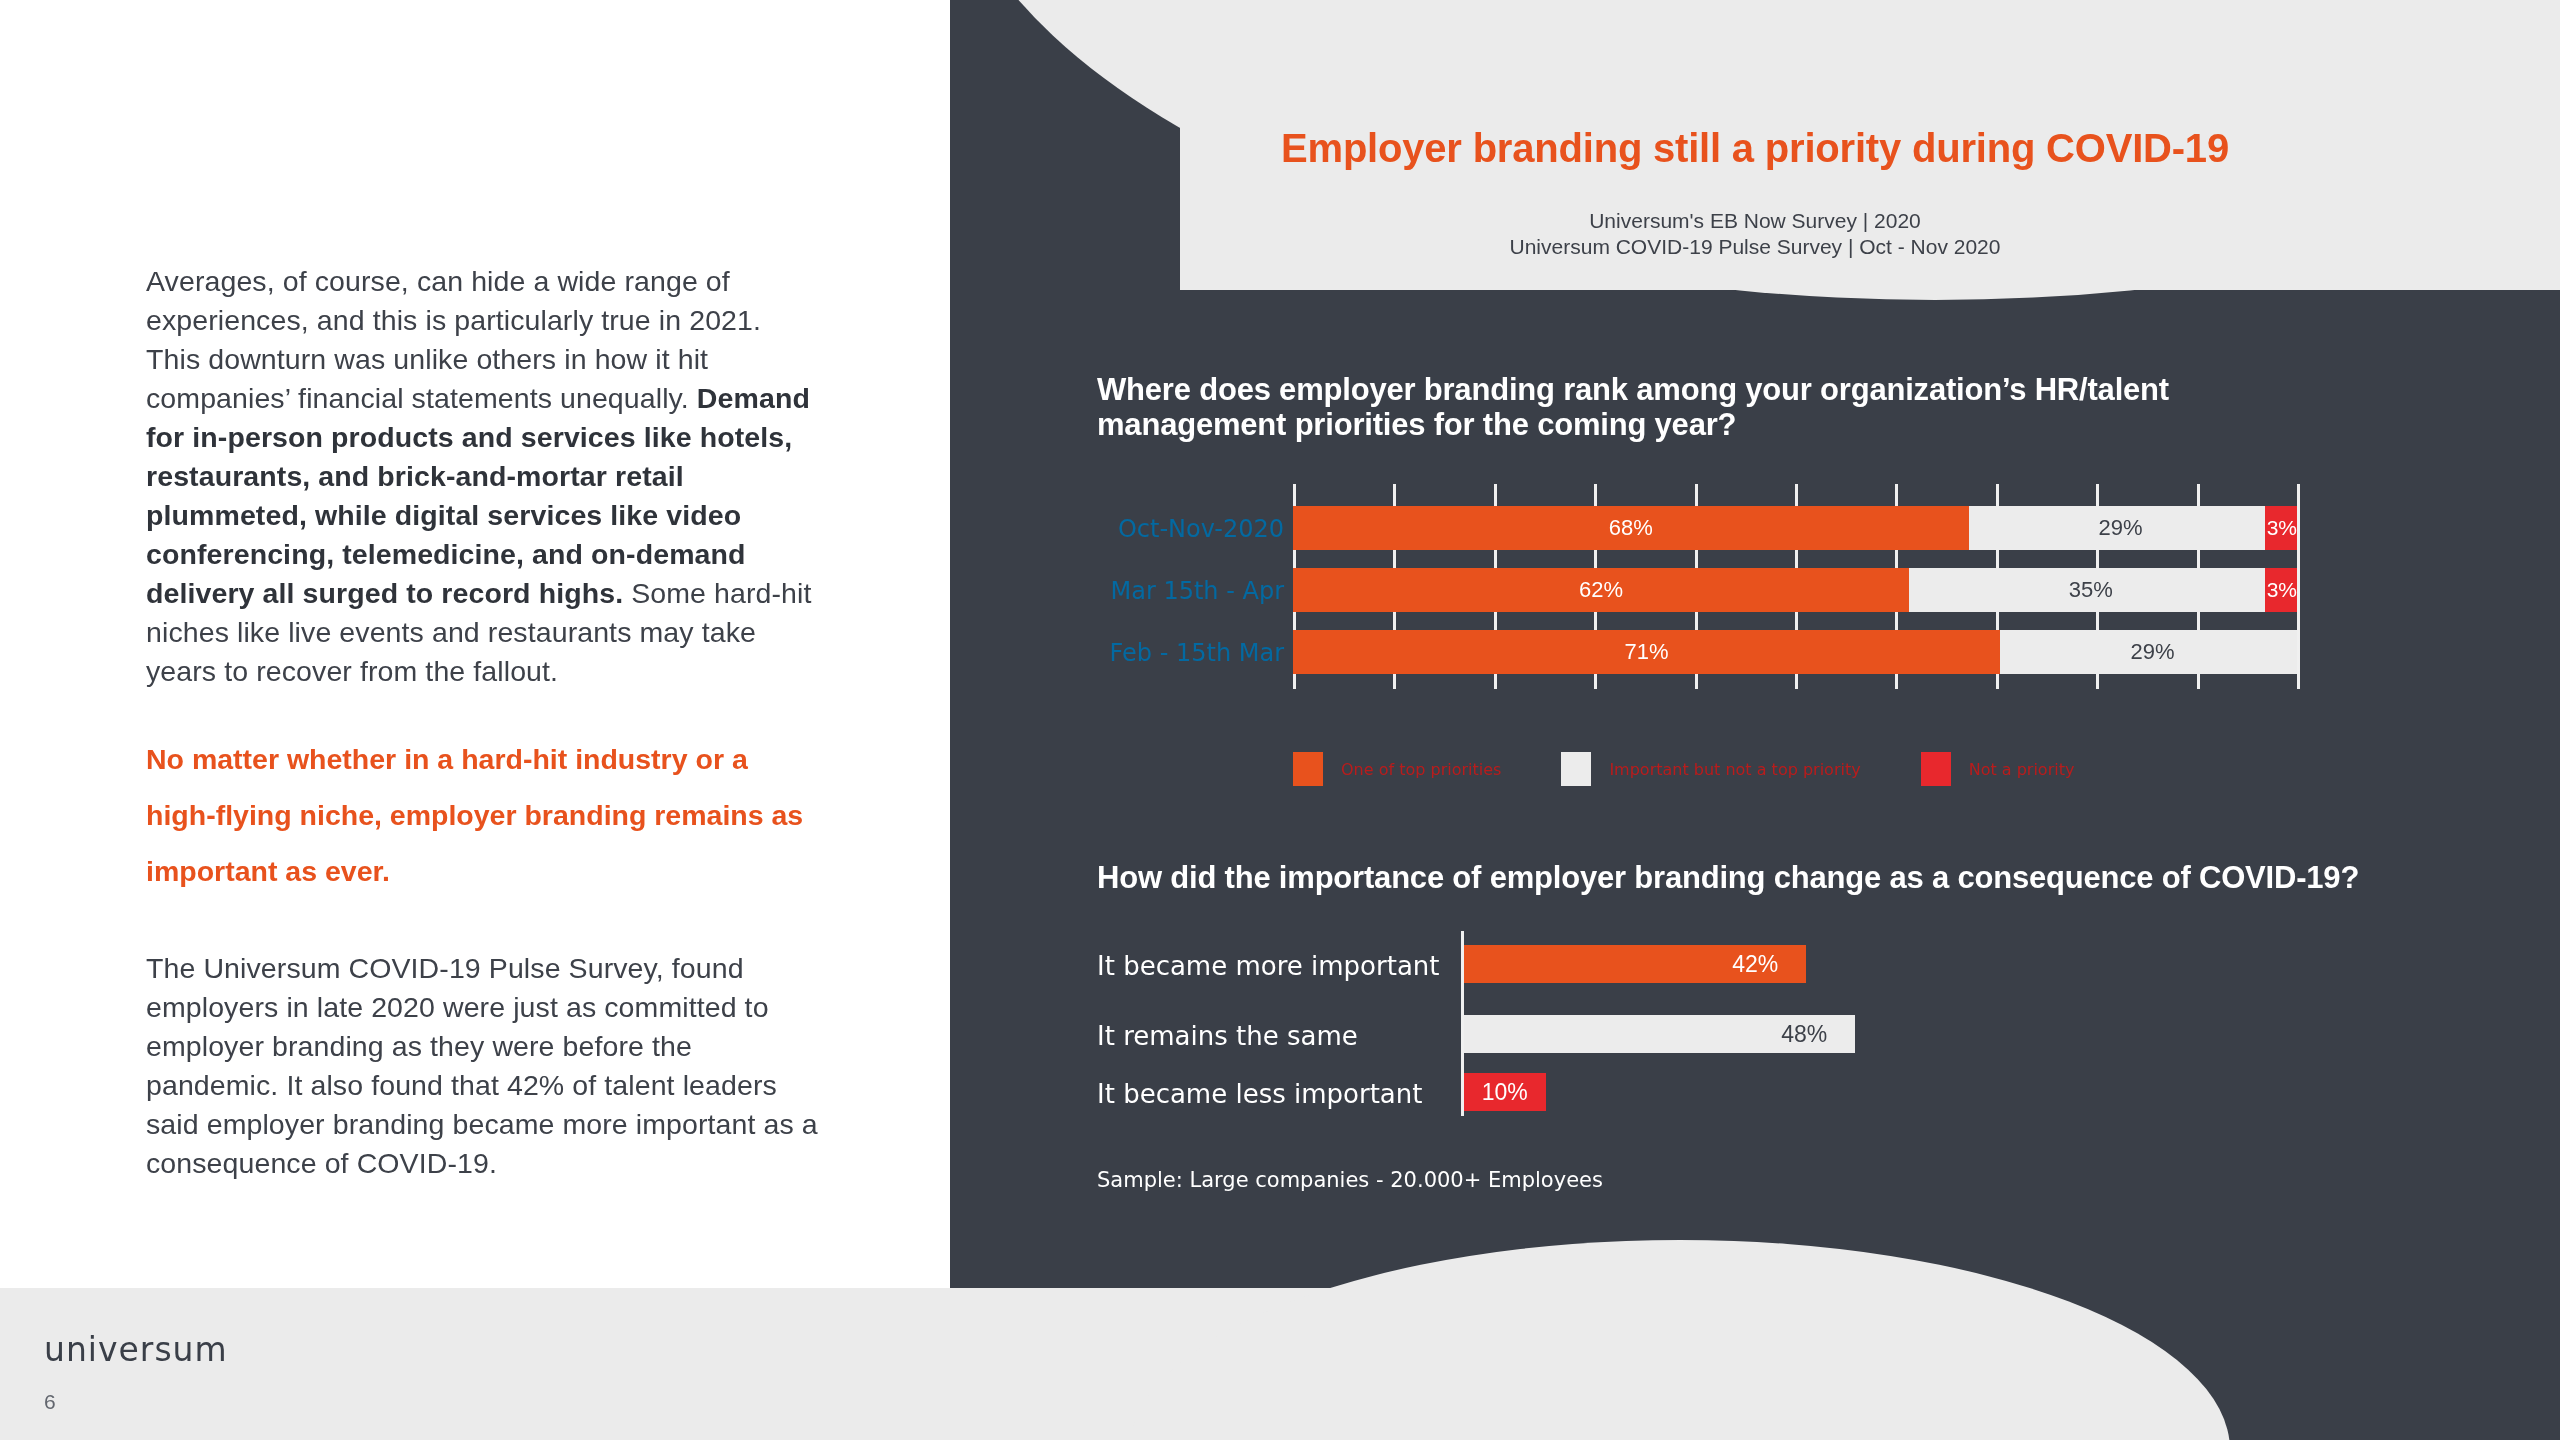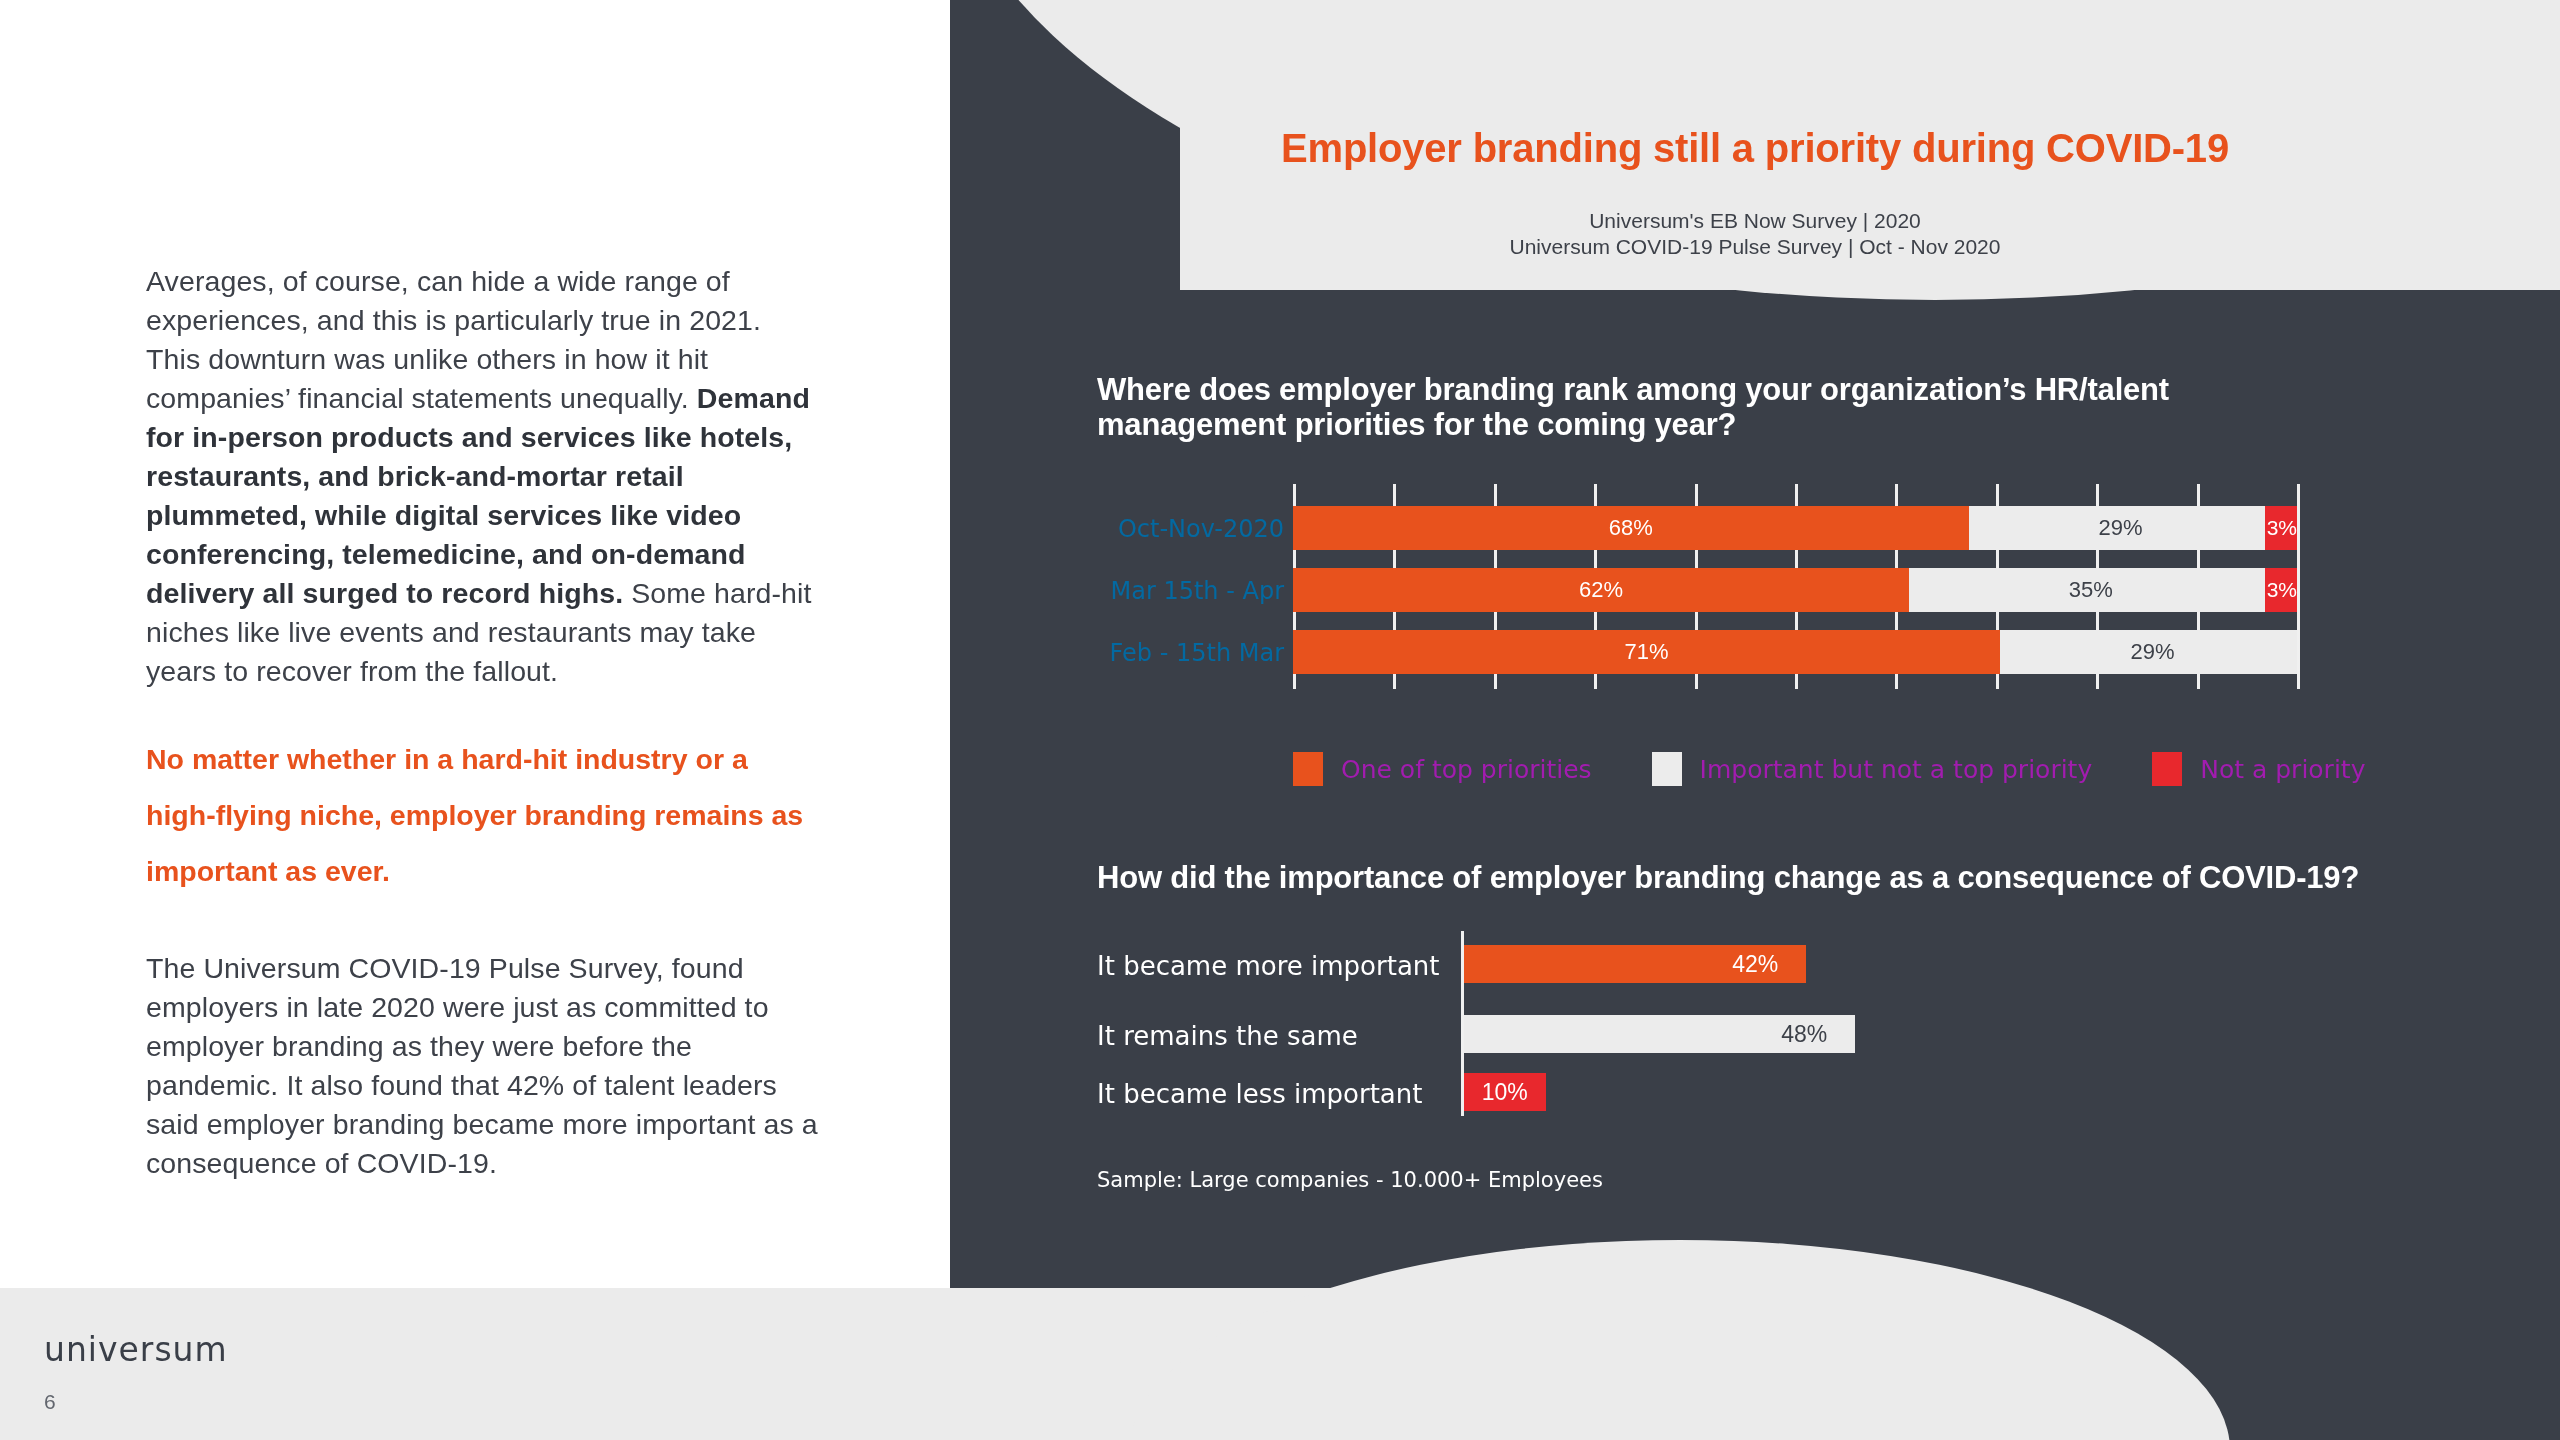"One of top priorities" .legend-label { color: #a21caf -> #b91c1c; font-size: 25px -> 16px }
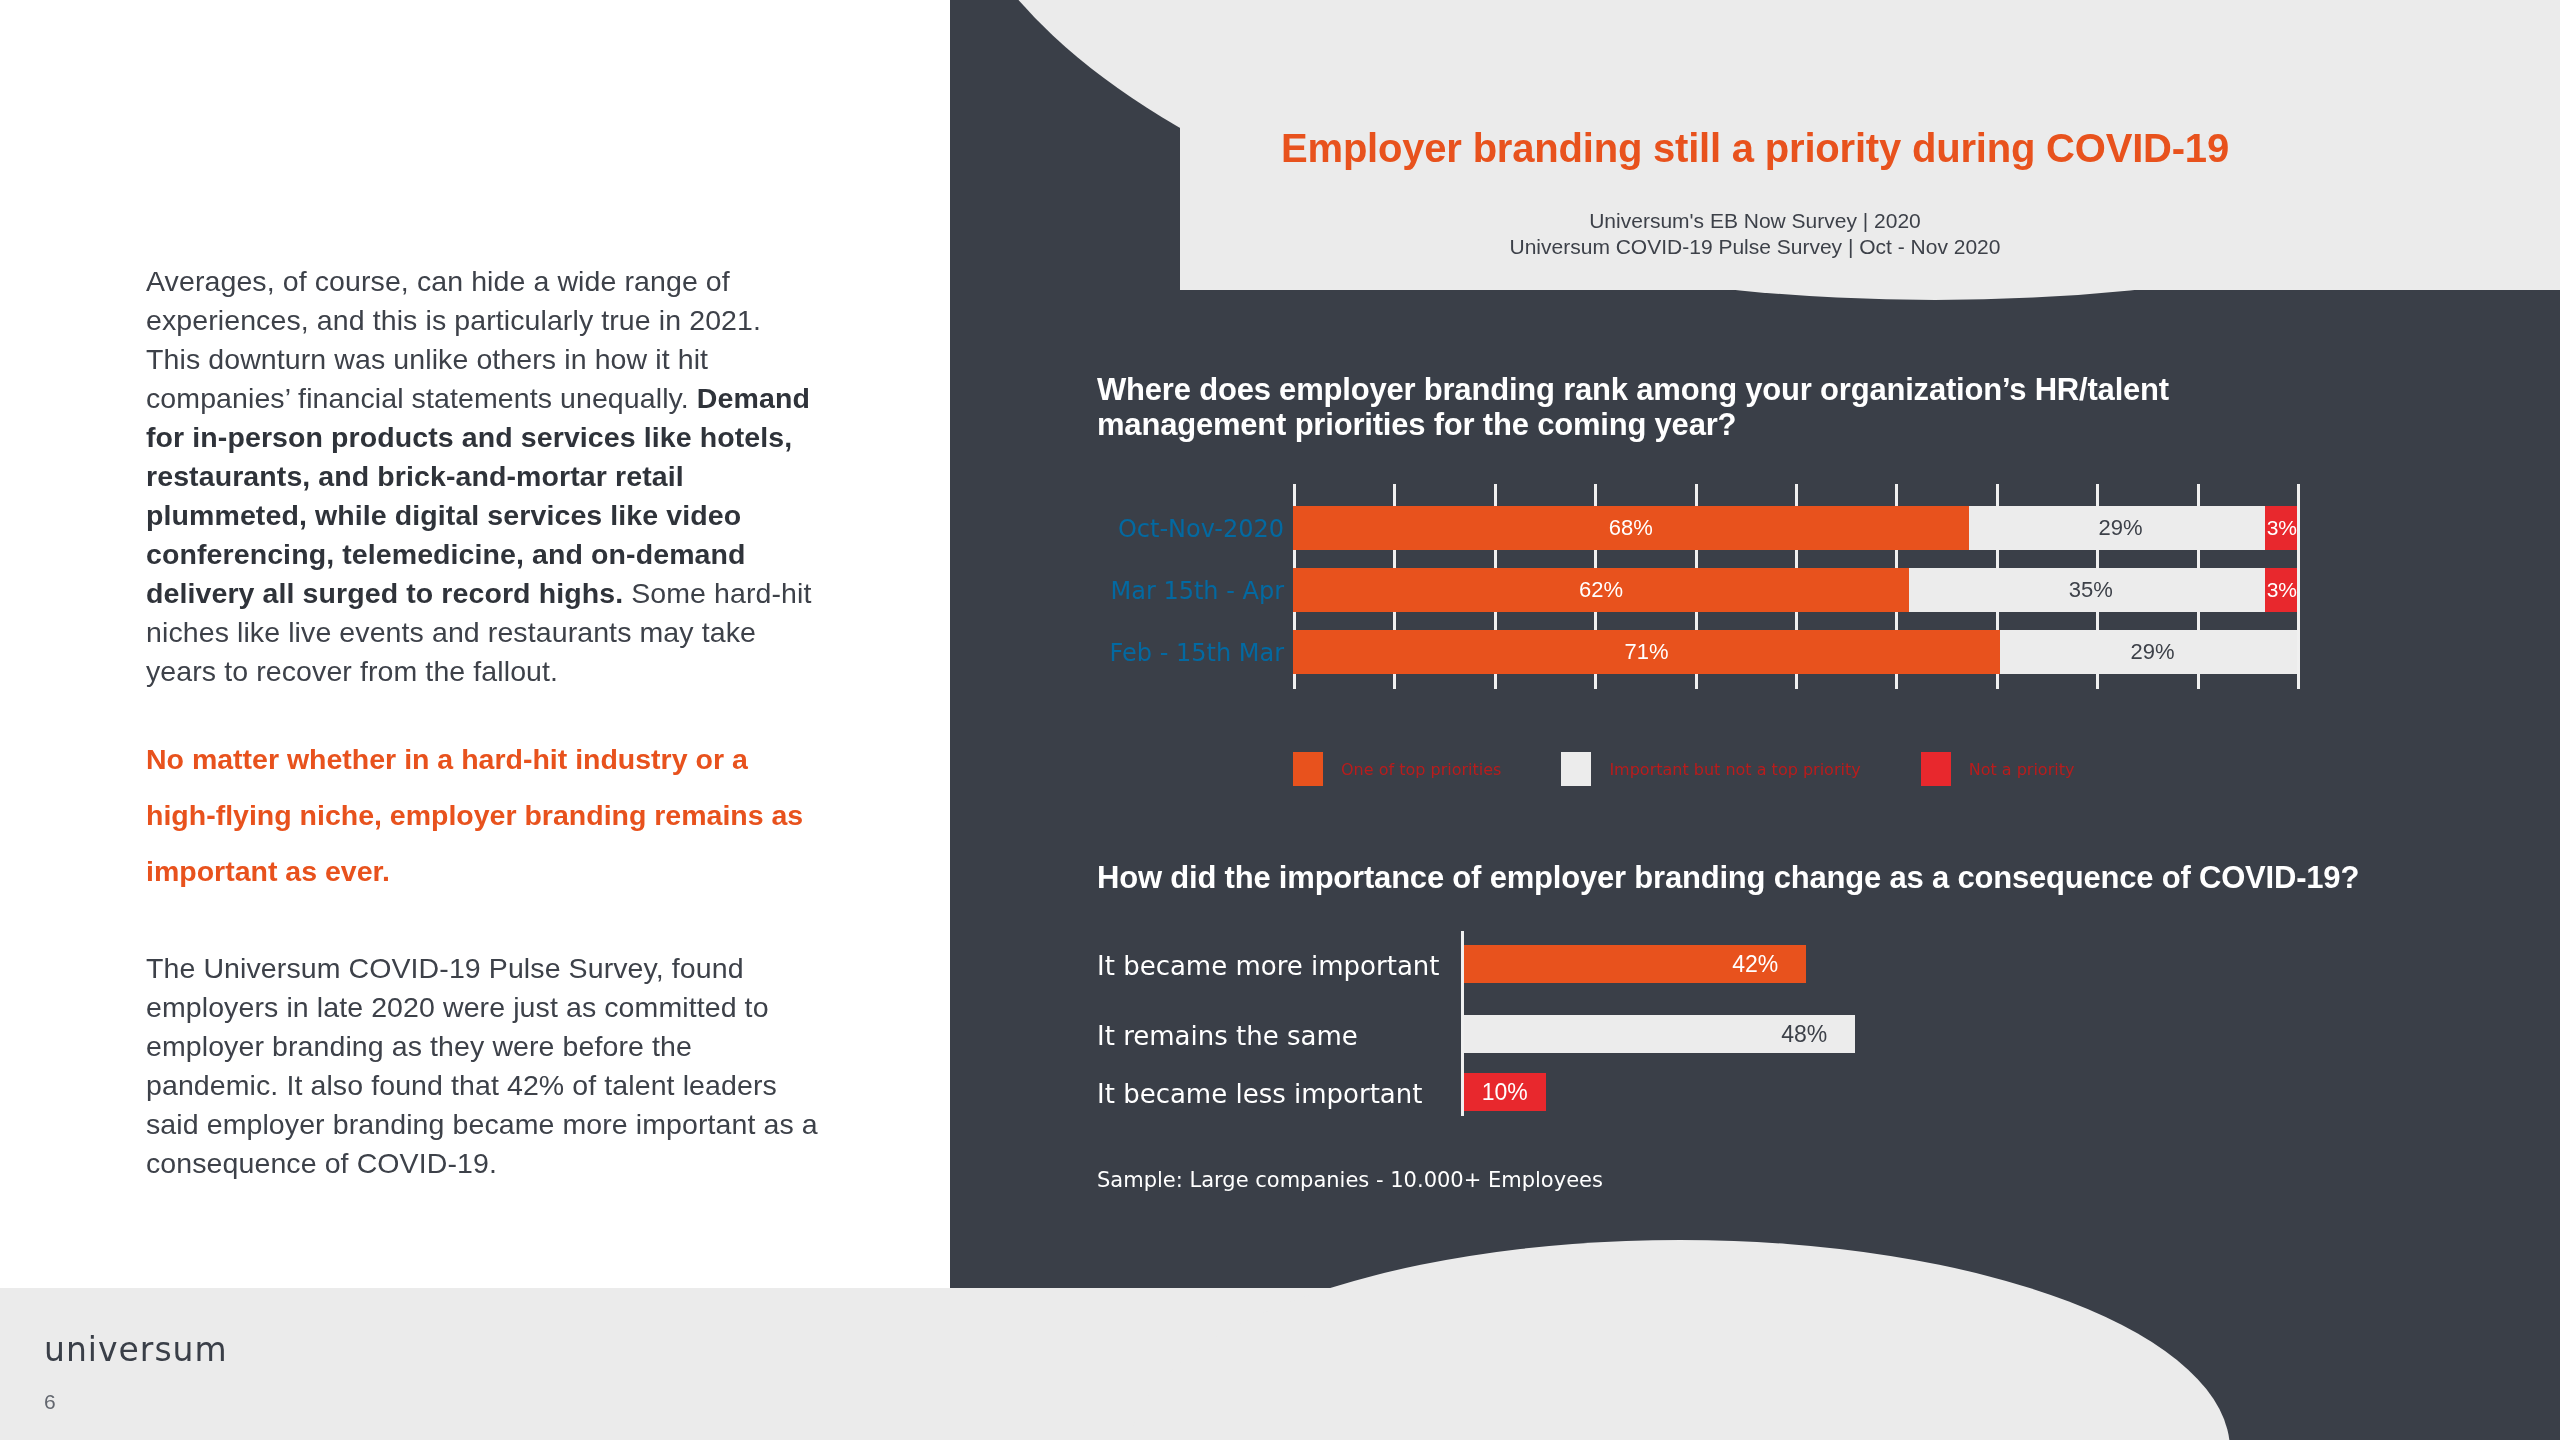"Sample: Large companies - 10.000+" div.sample-note { text: 10.000+ -> 20.000+ }
